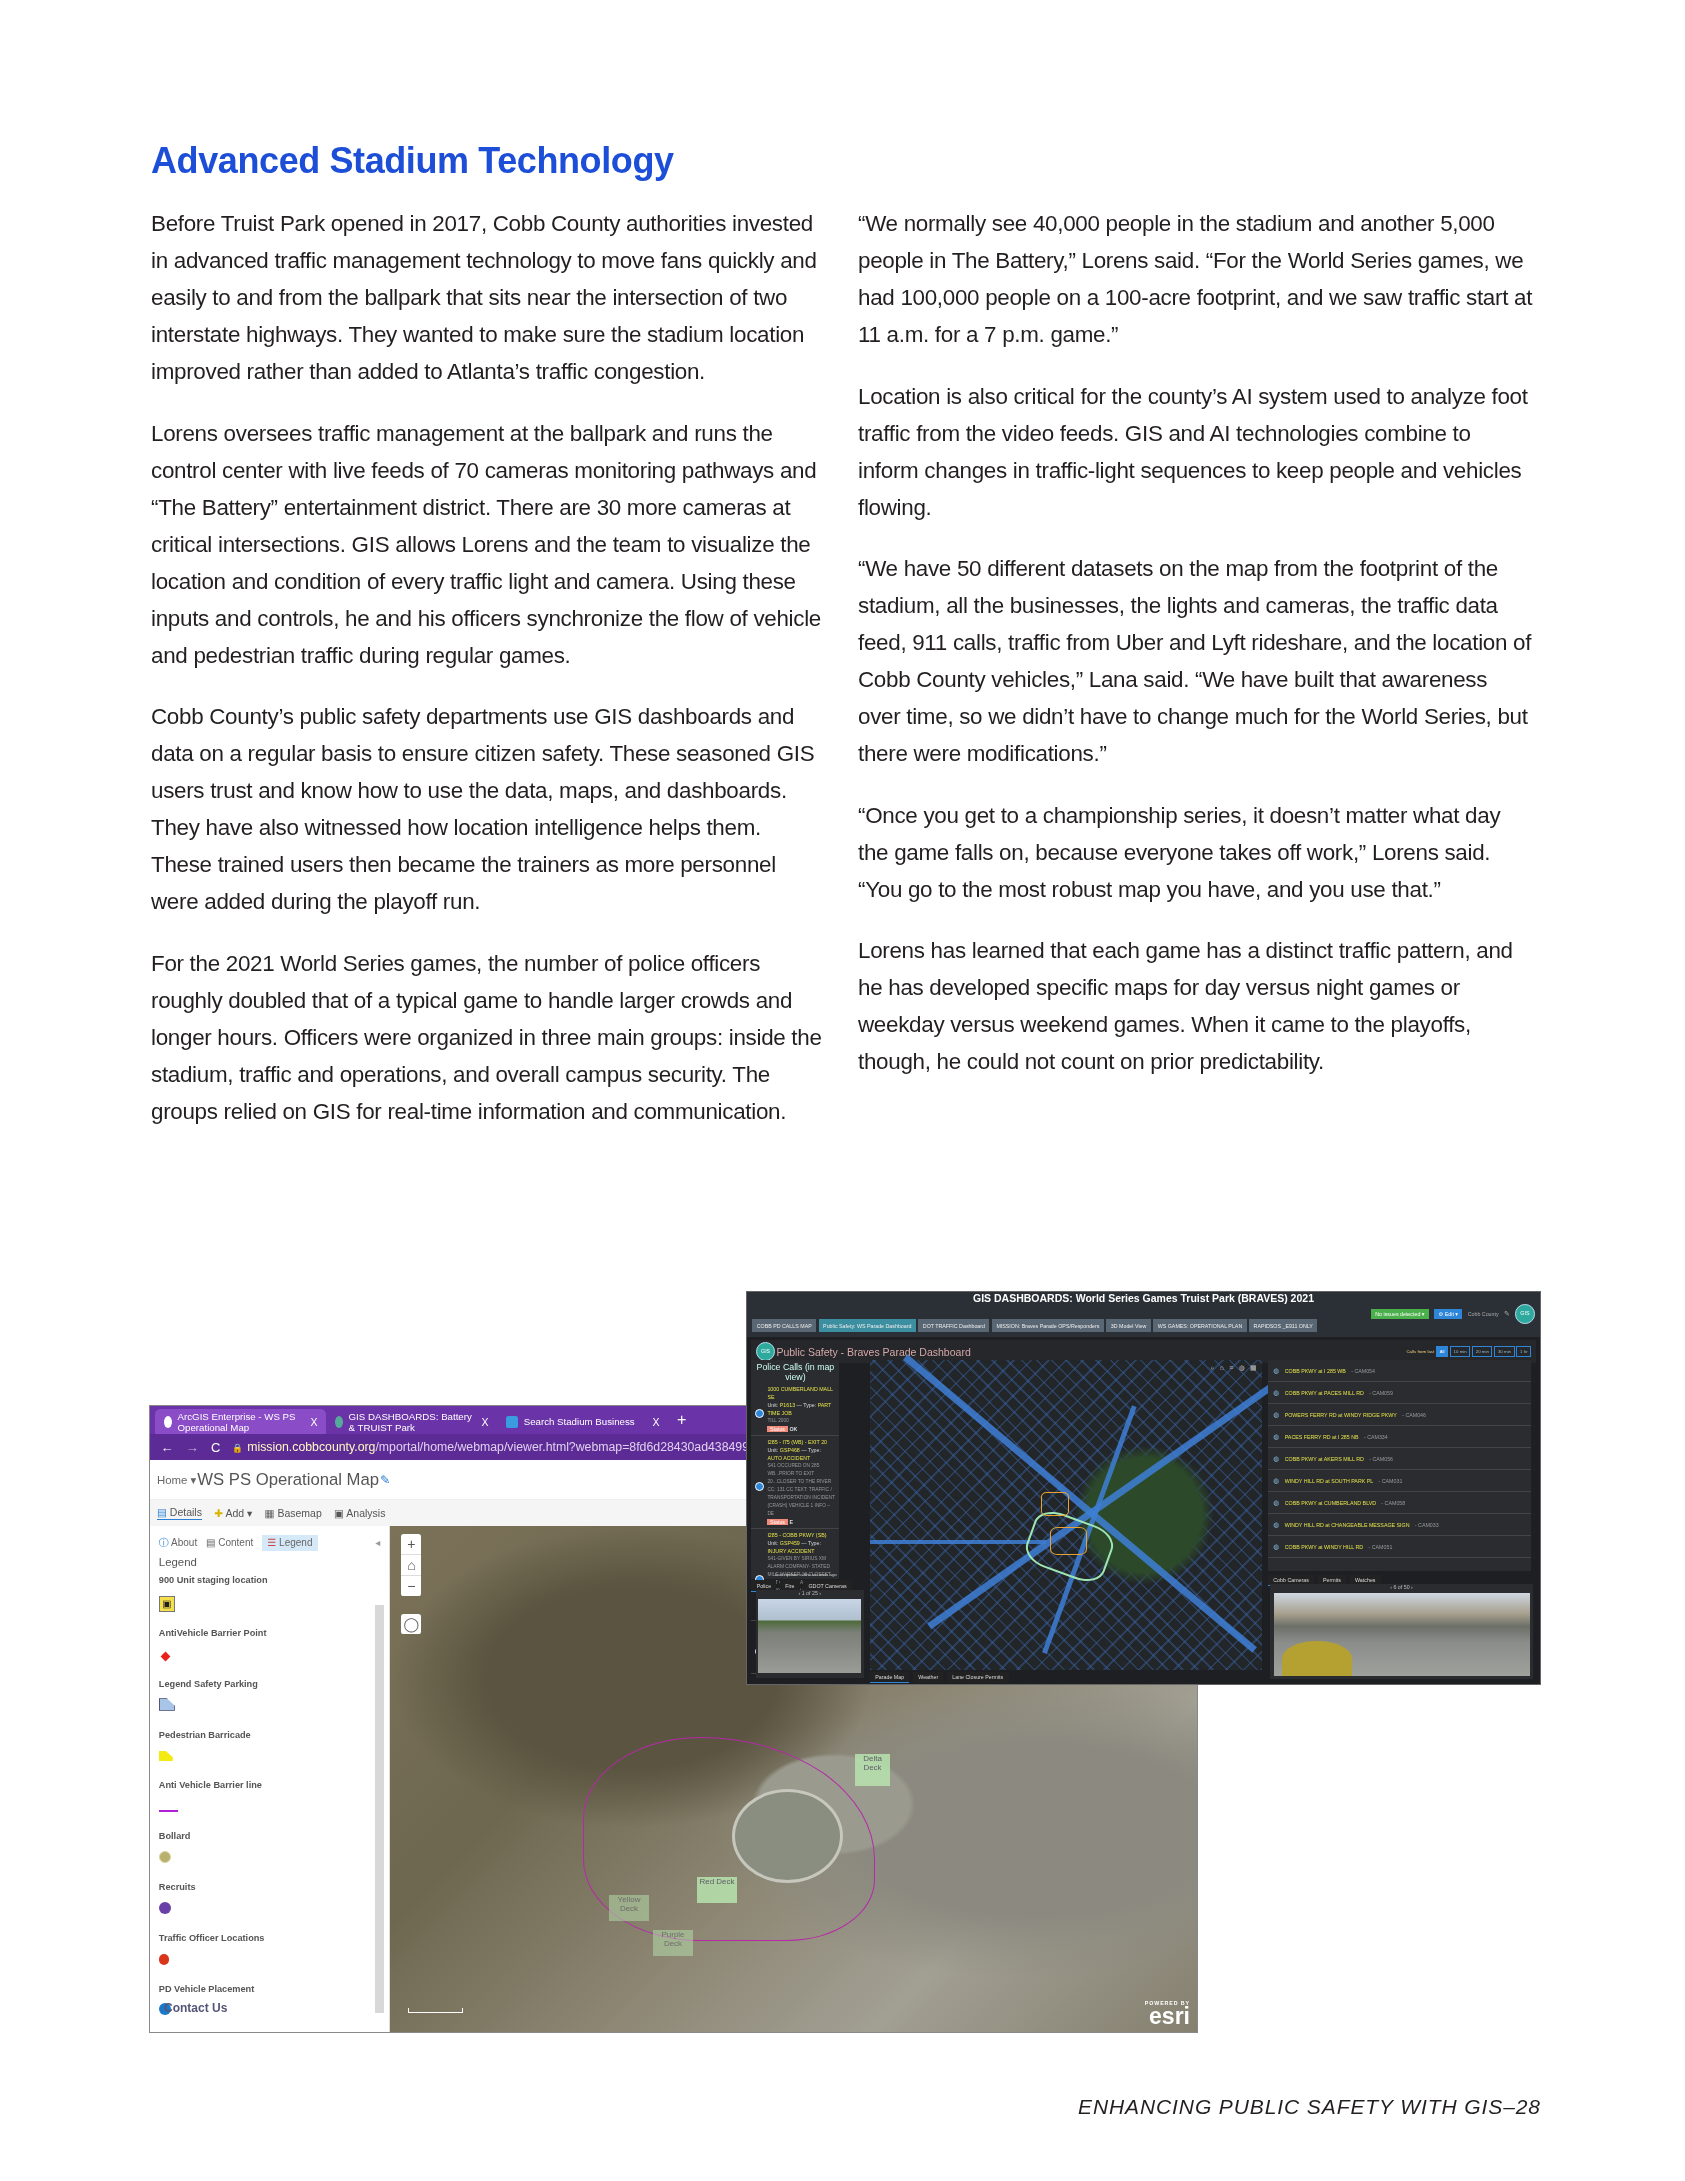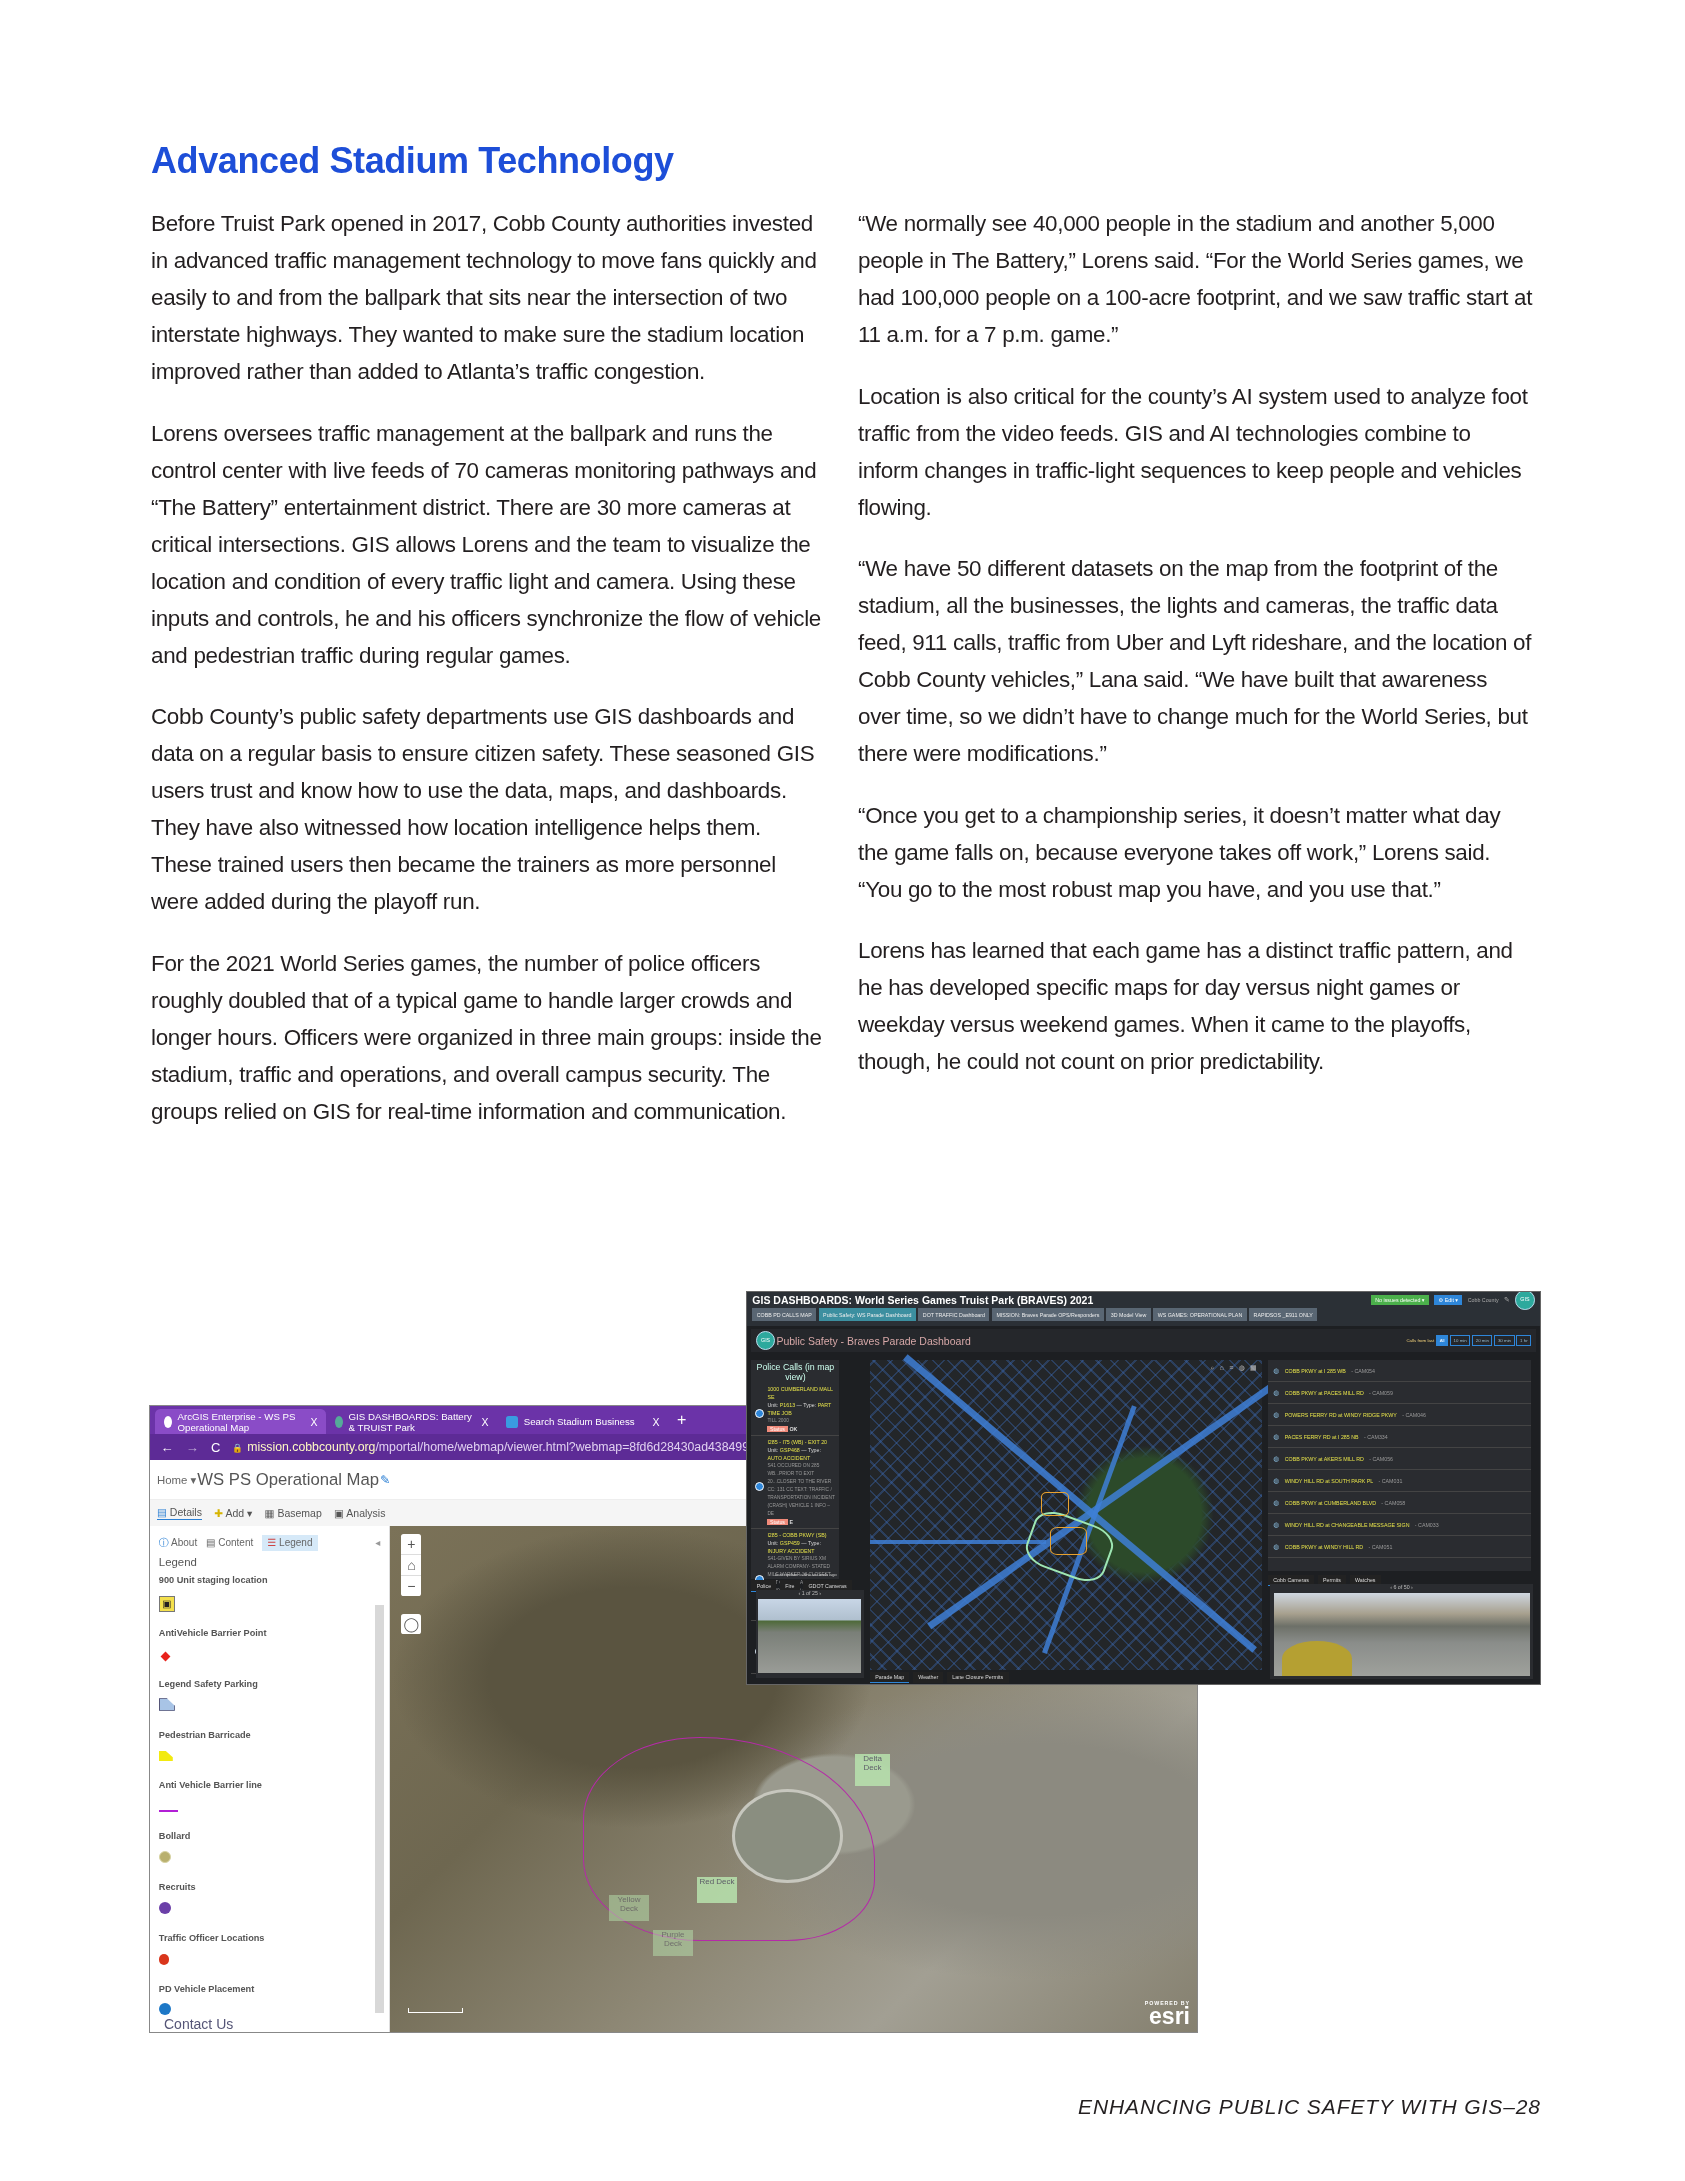"GIS DASHBOARDS: World Series Games" .dtitlebar { flex-direction: none -> column; height: 16px -> 27px }
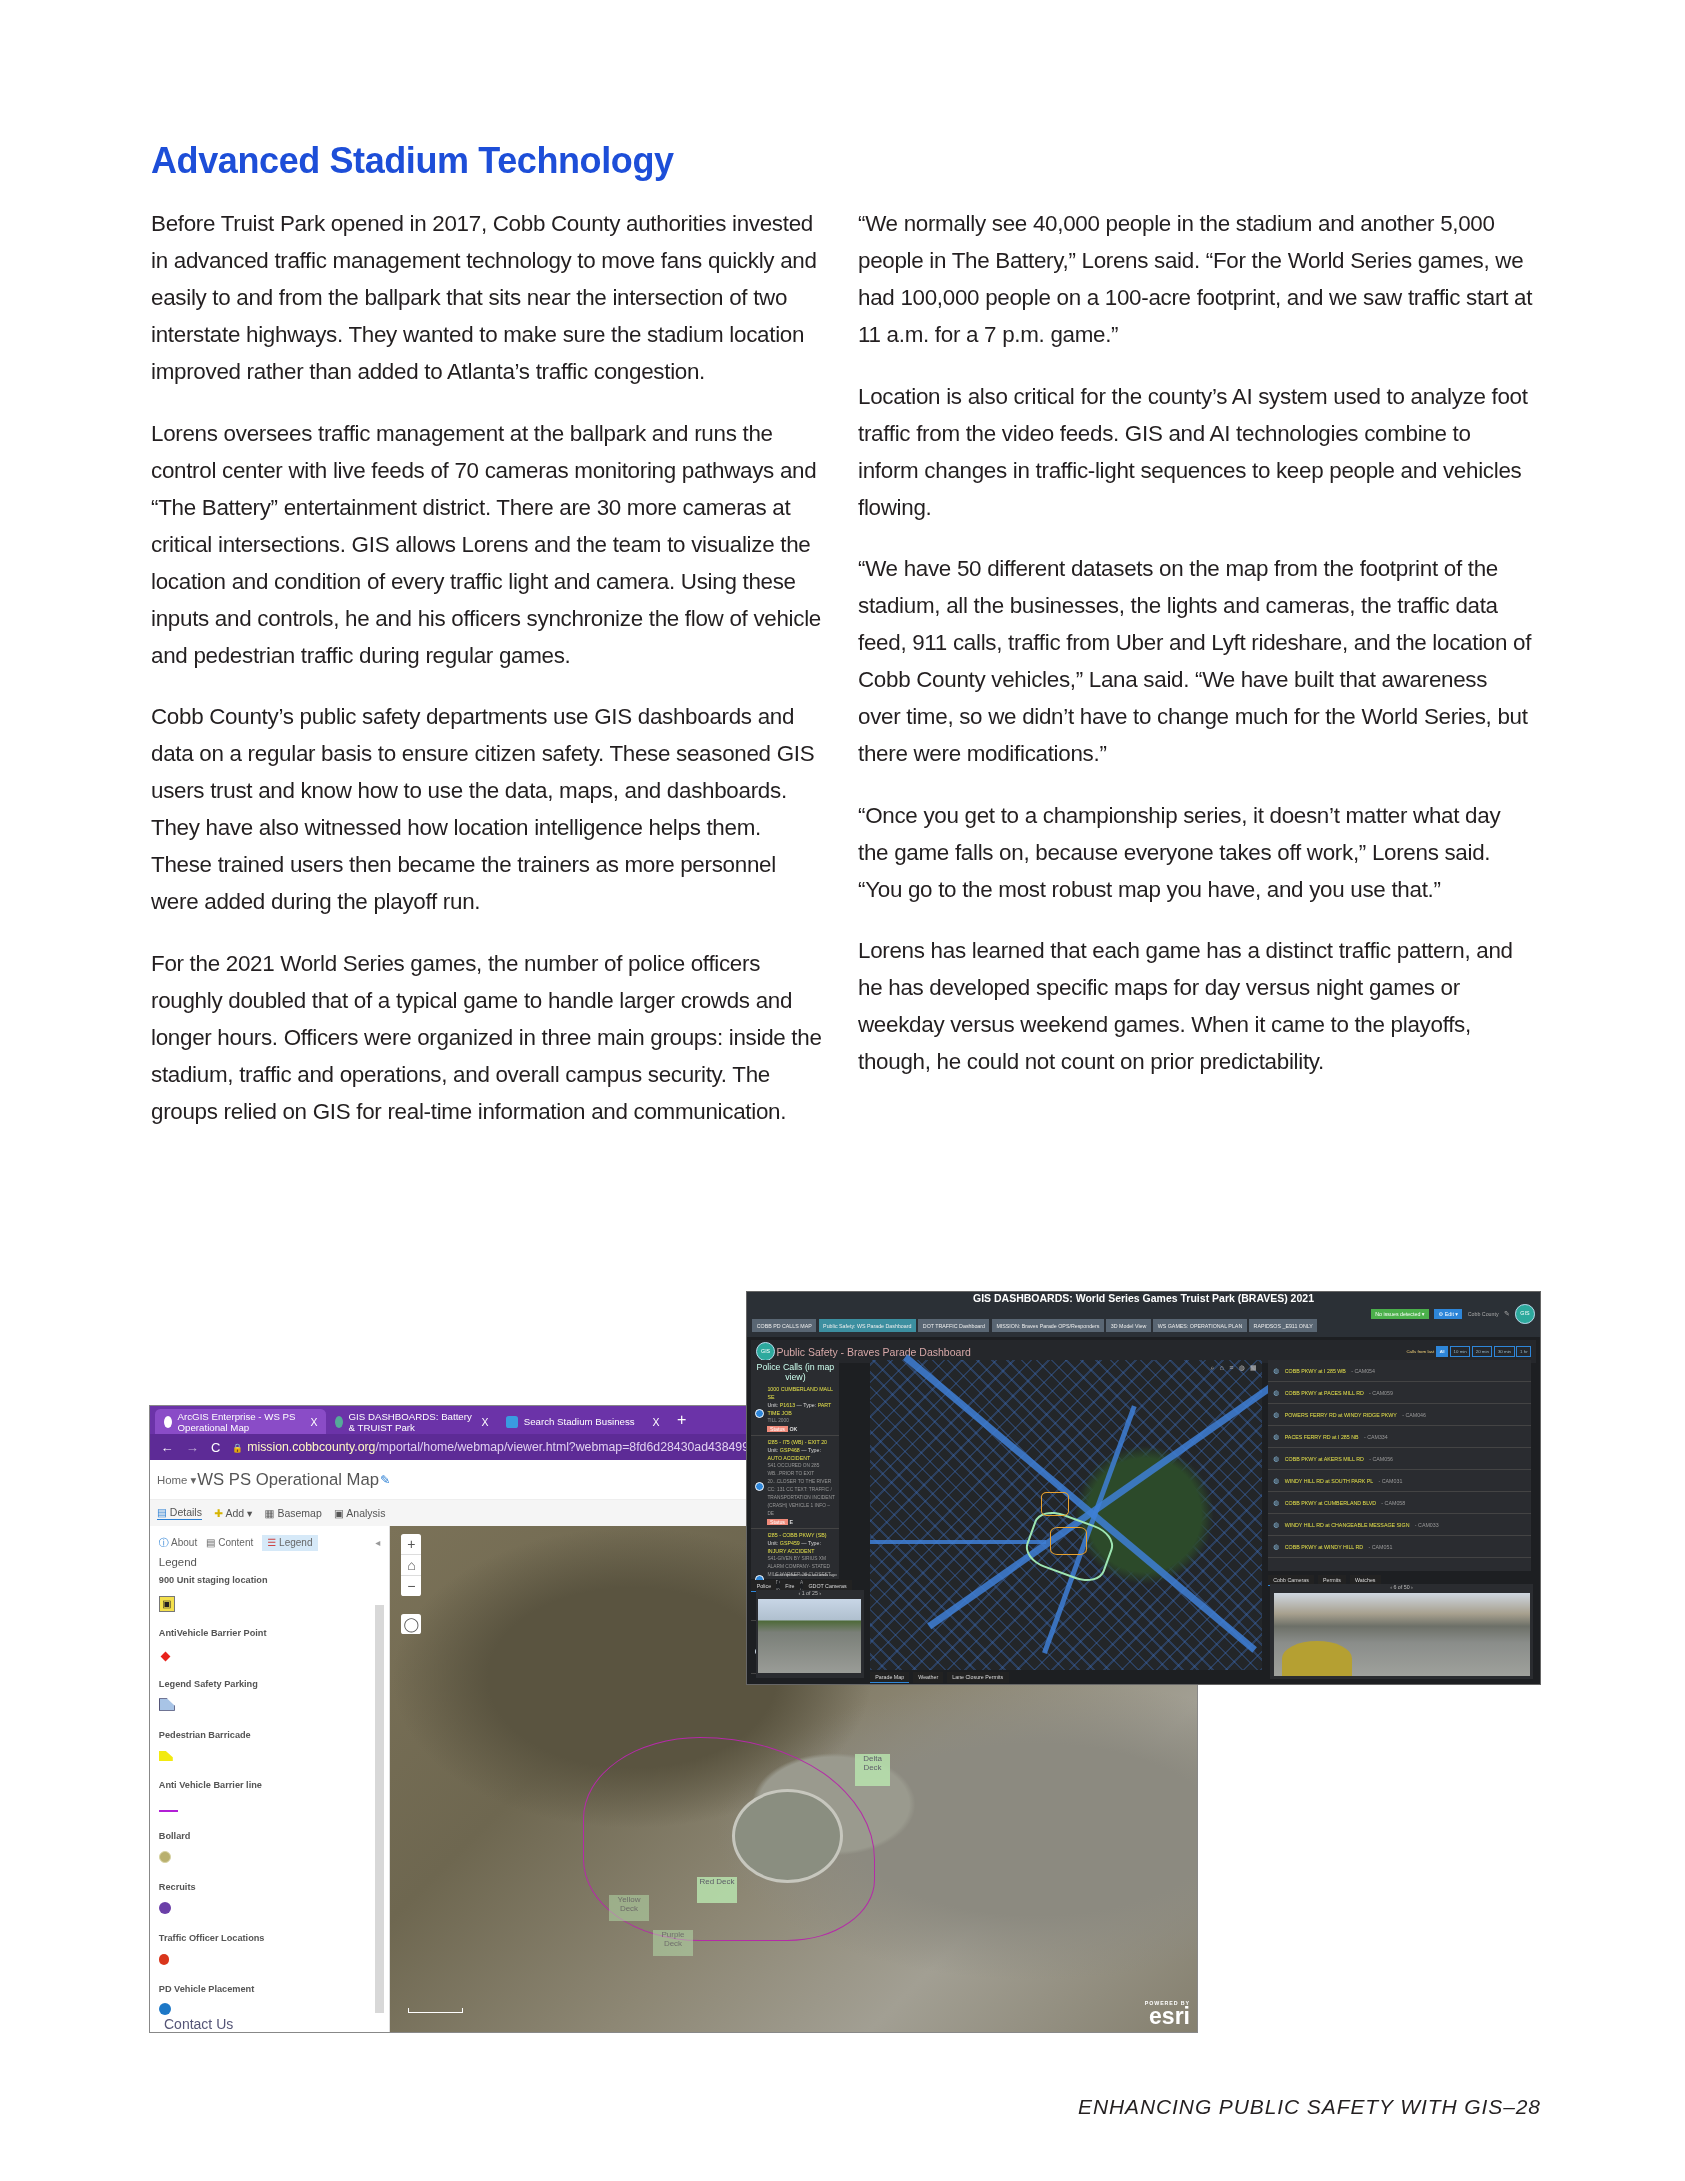"Contact Us" .contact { bottom: 0 -> 17px; font-size: 14px -> 12px; font-weight: none -> bold }
